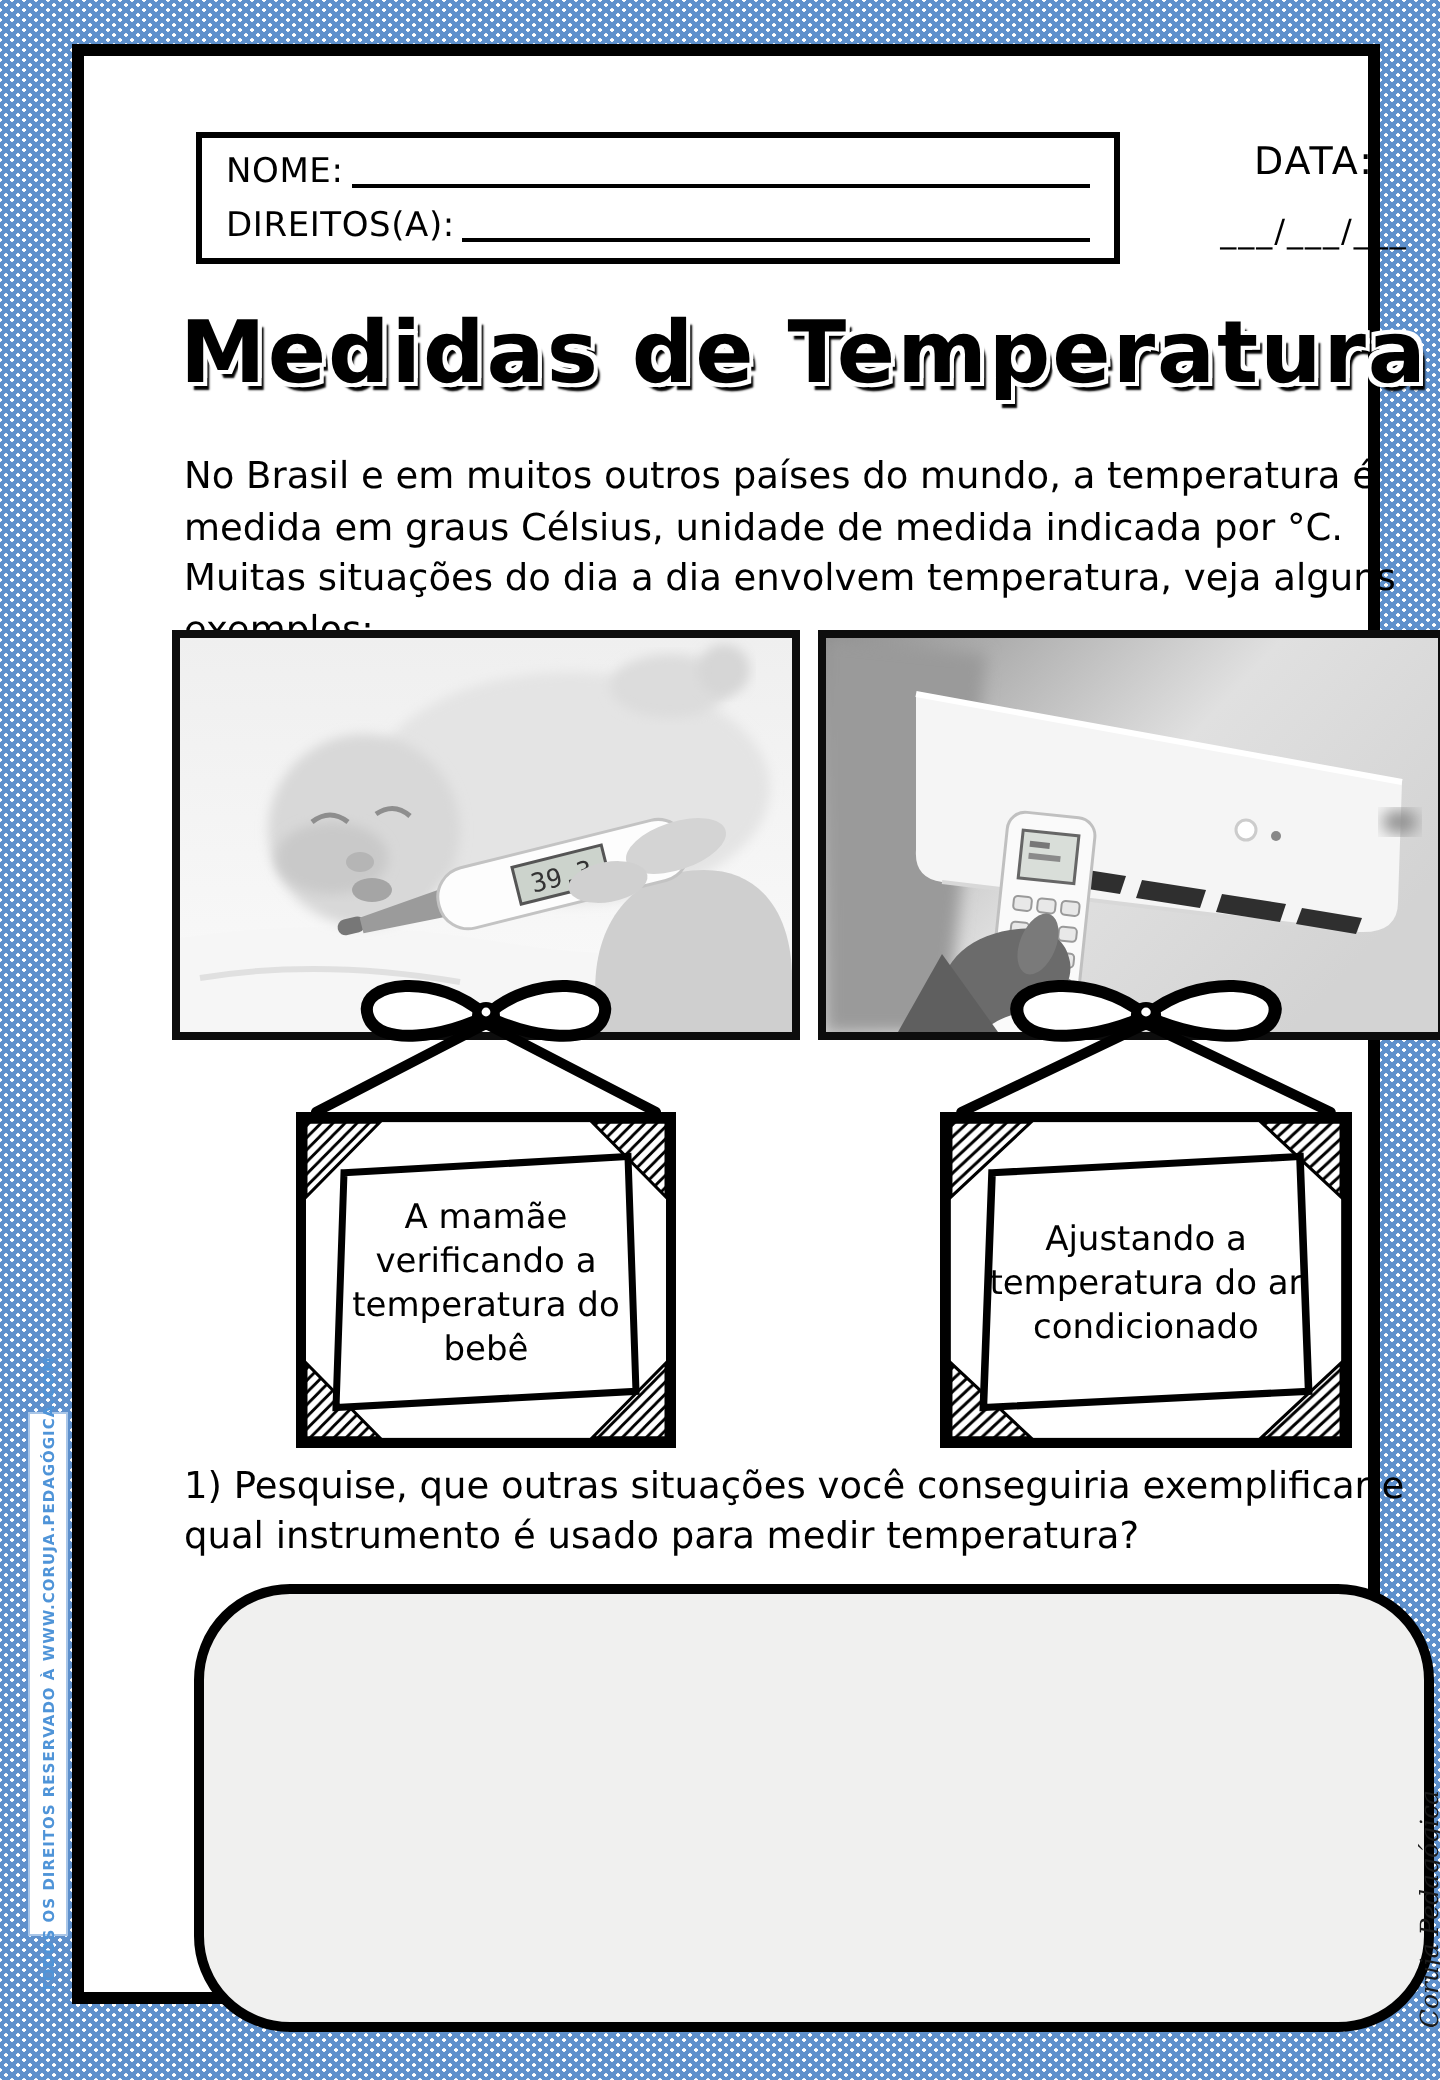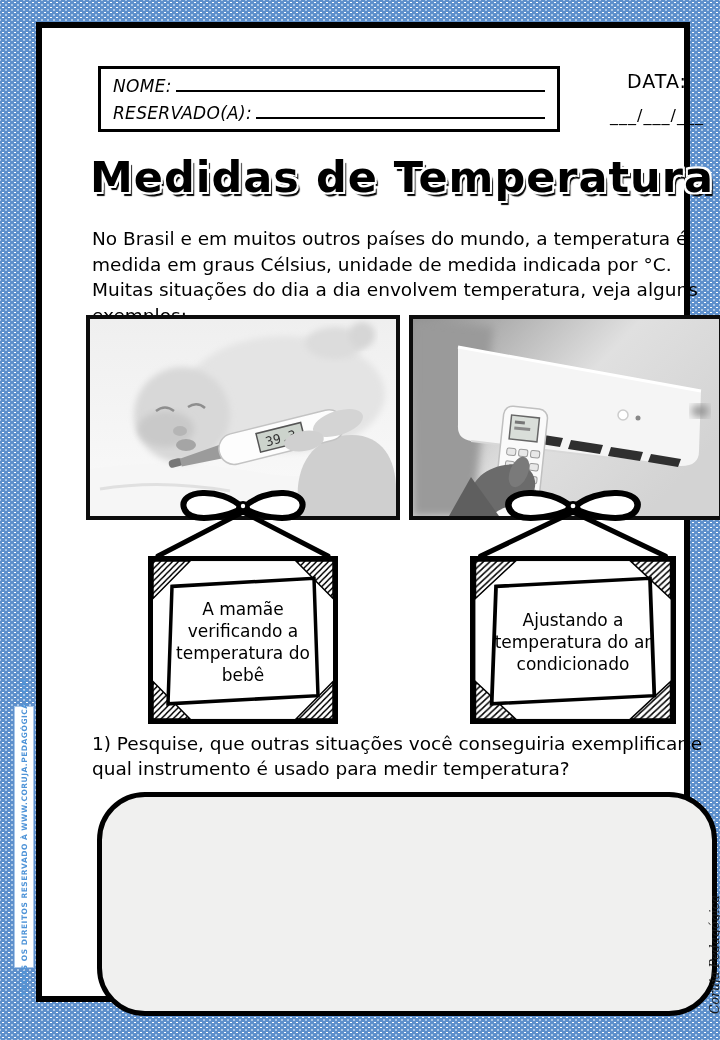"NOME:" .hrow { align-items: flex-start -> center; font-style: italic -> none }
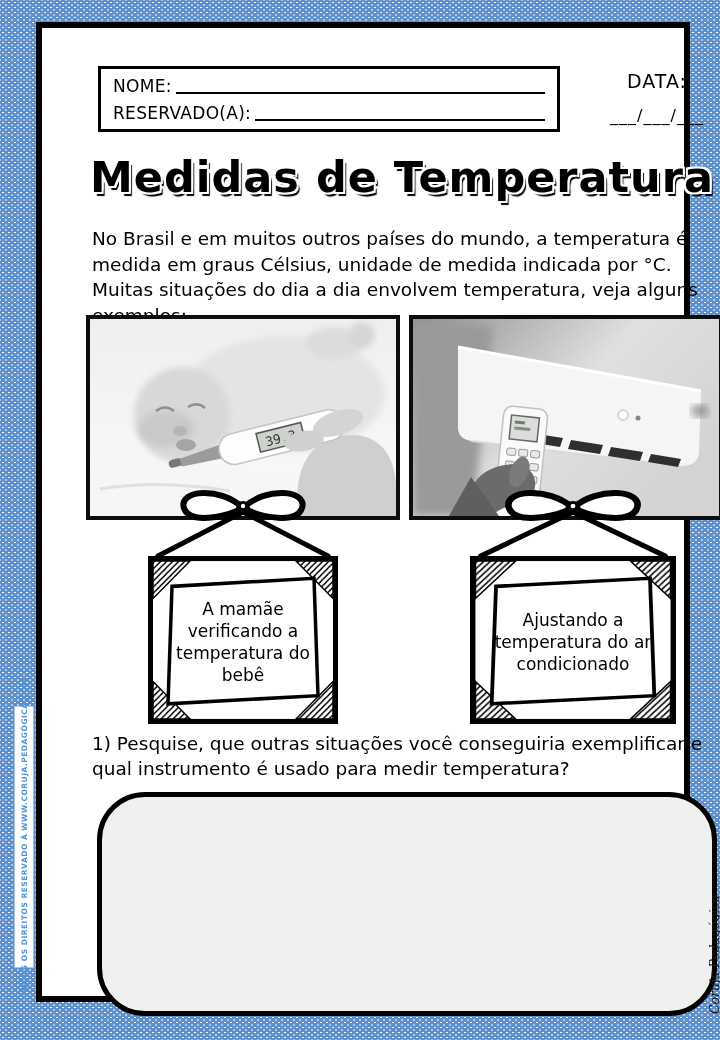"RESERVADO(A):" span { text: RESERVADO -> DIREITOS }
